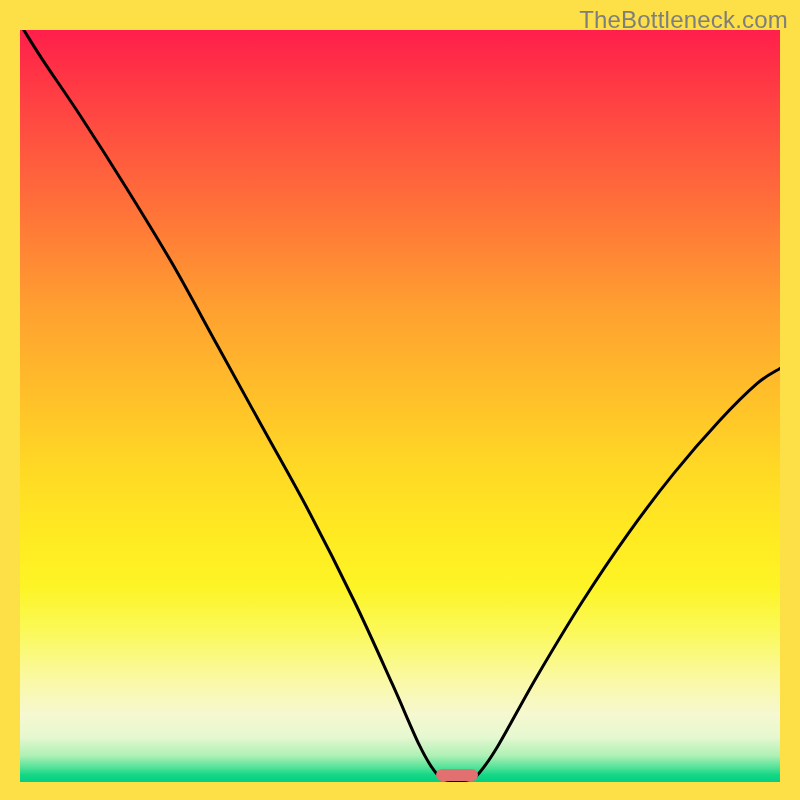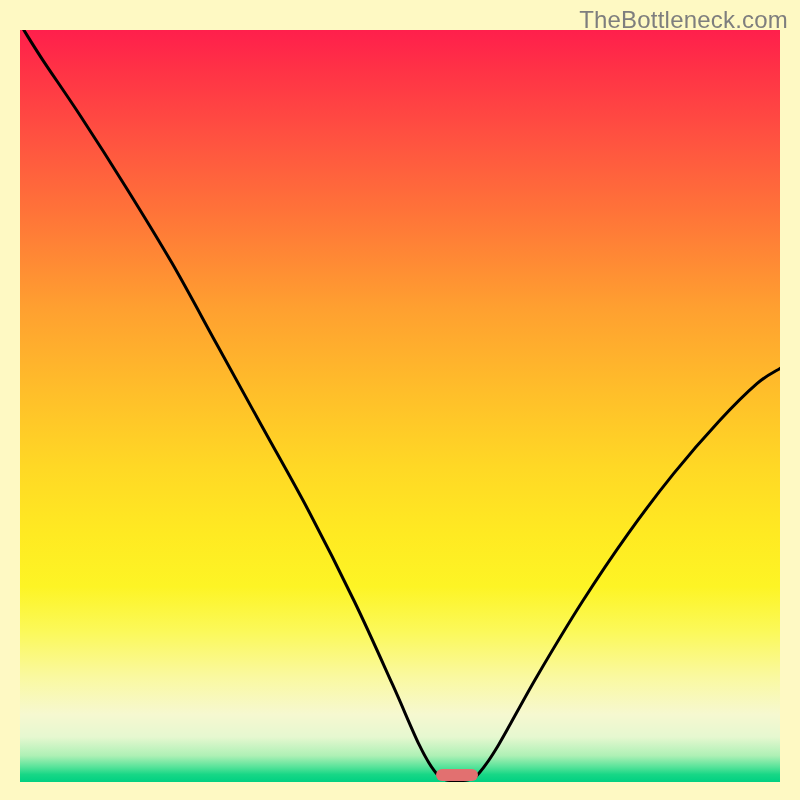"TheBottleneck.com" .frame { background: #fef9c3 -> #fde047 }
